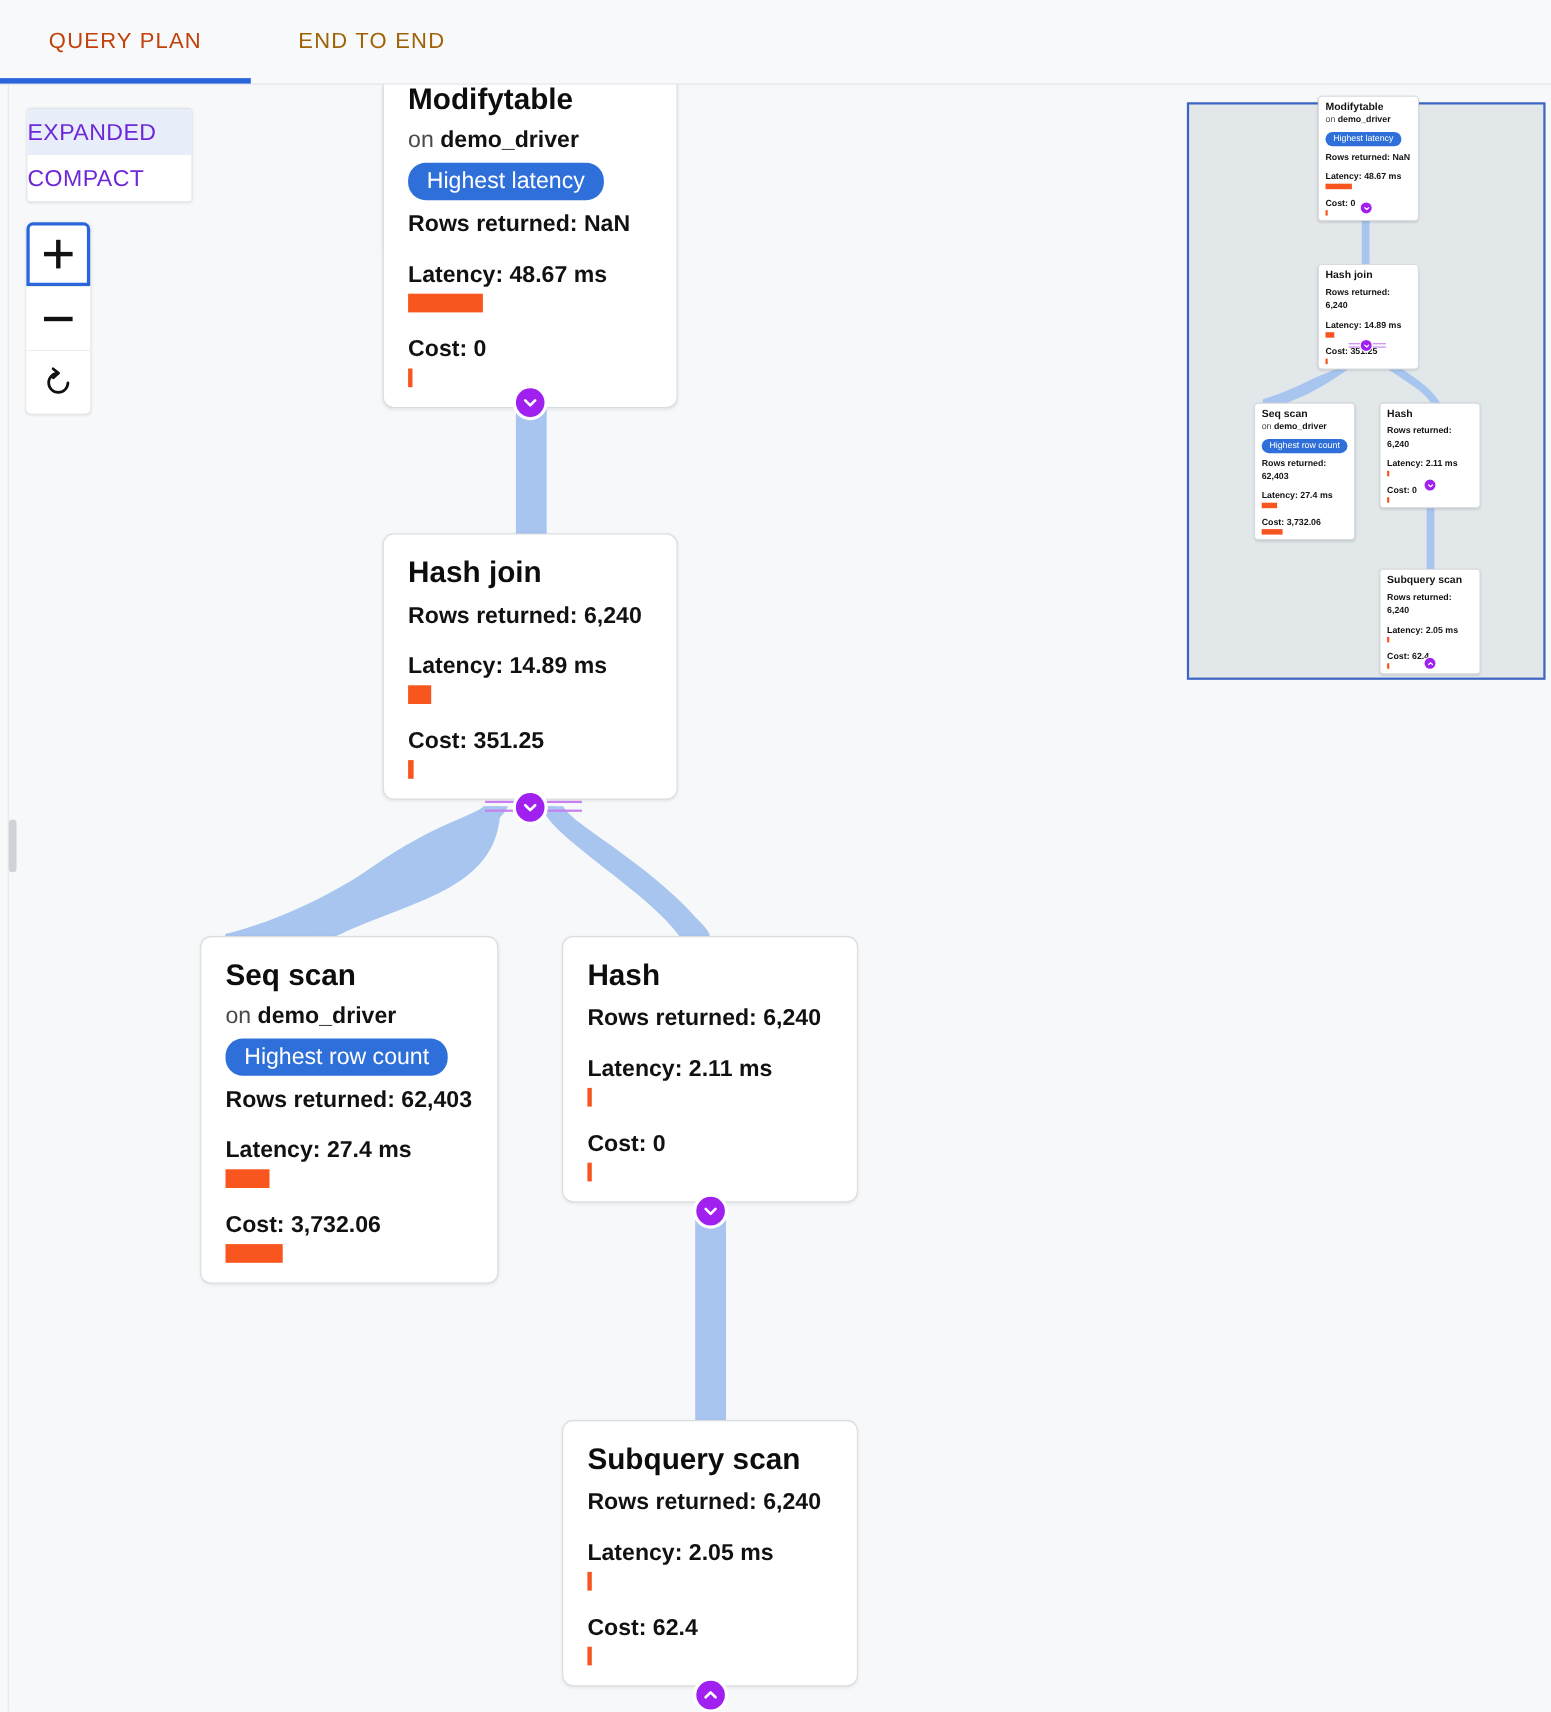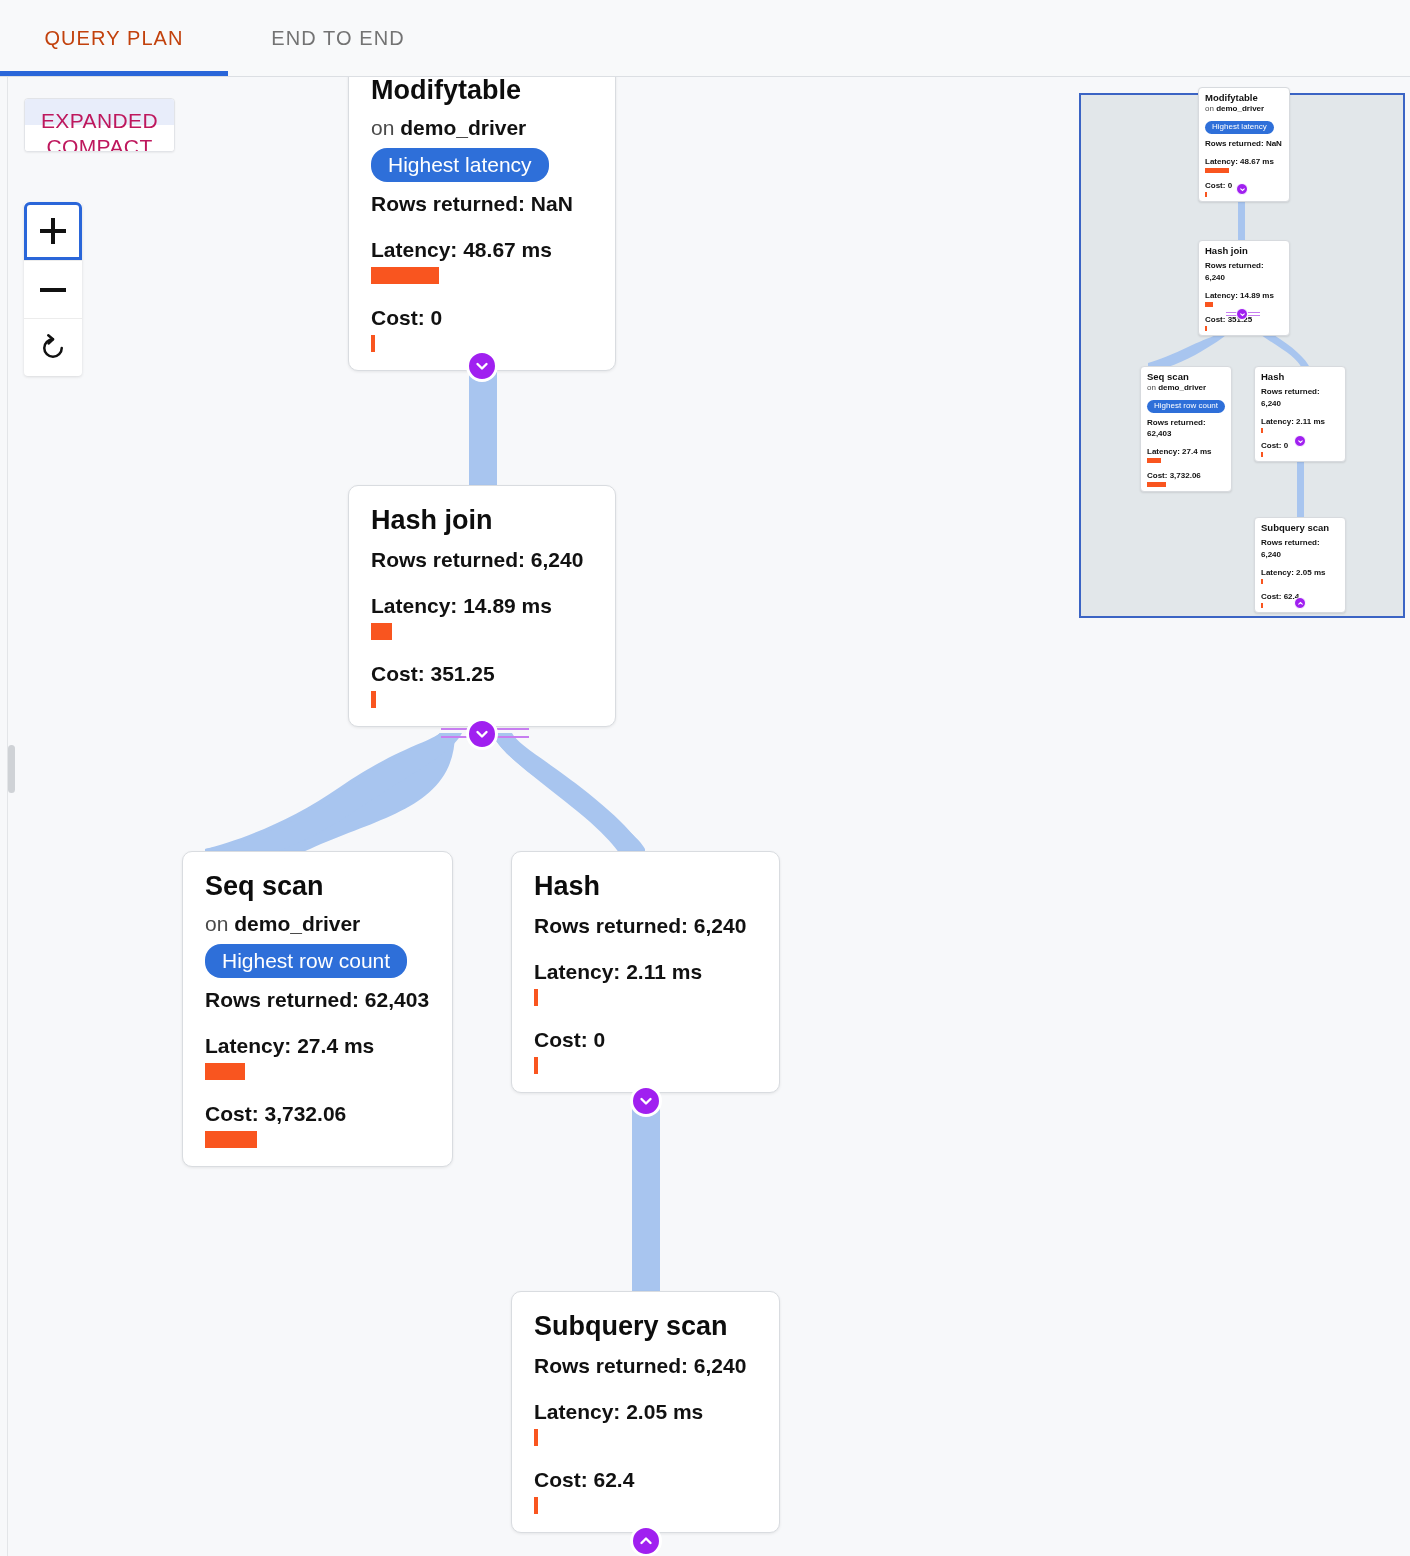"END TO END" .tab { color: #737373 -> #a16207 }
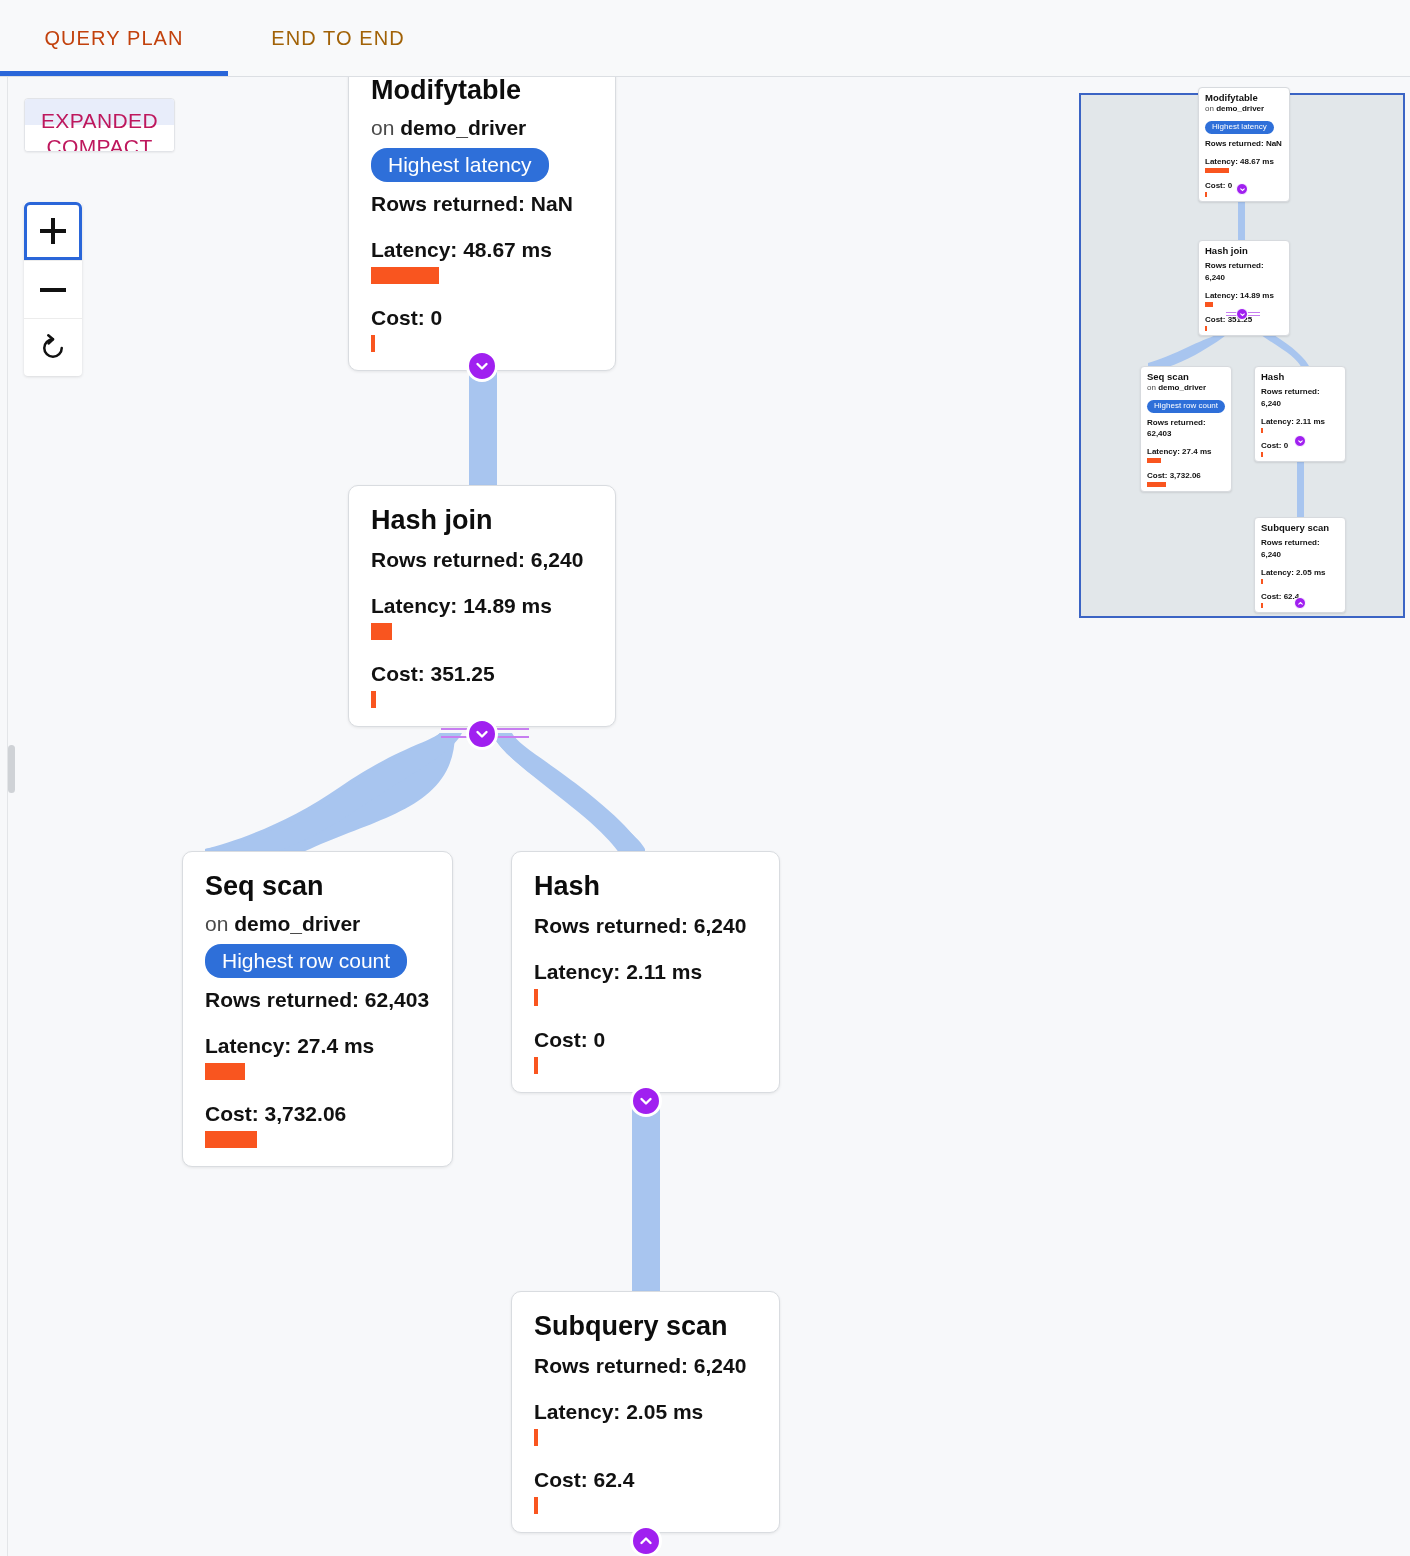"EXPANDED" .mode-btn { color: #be185d -> #6d28d9; height: 26px -> 42px; text-align: center -> left }
